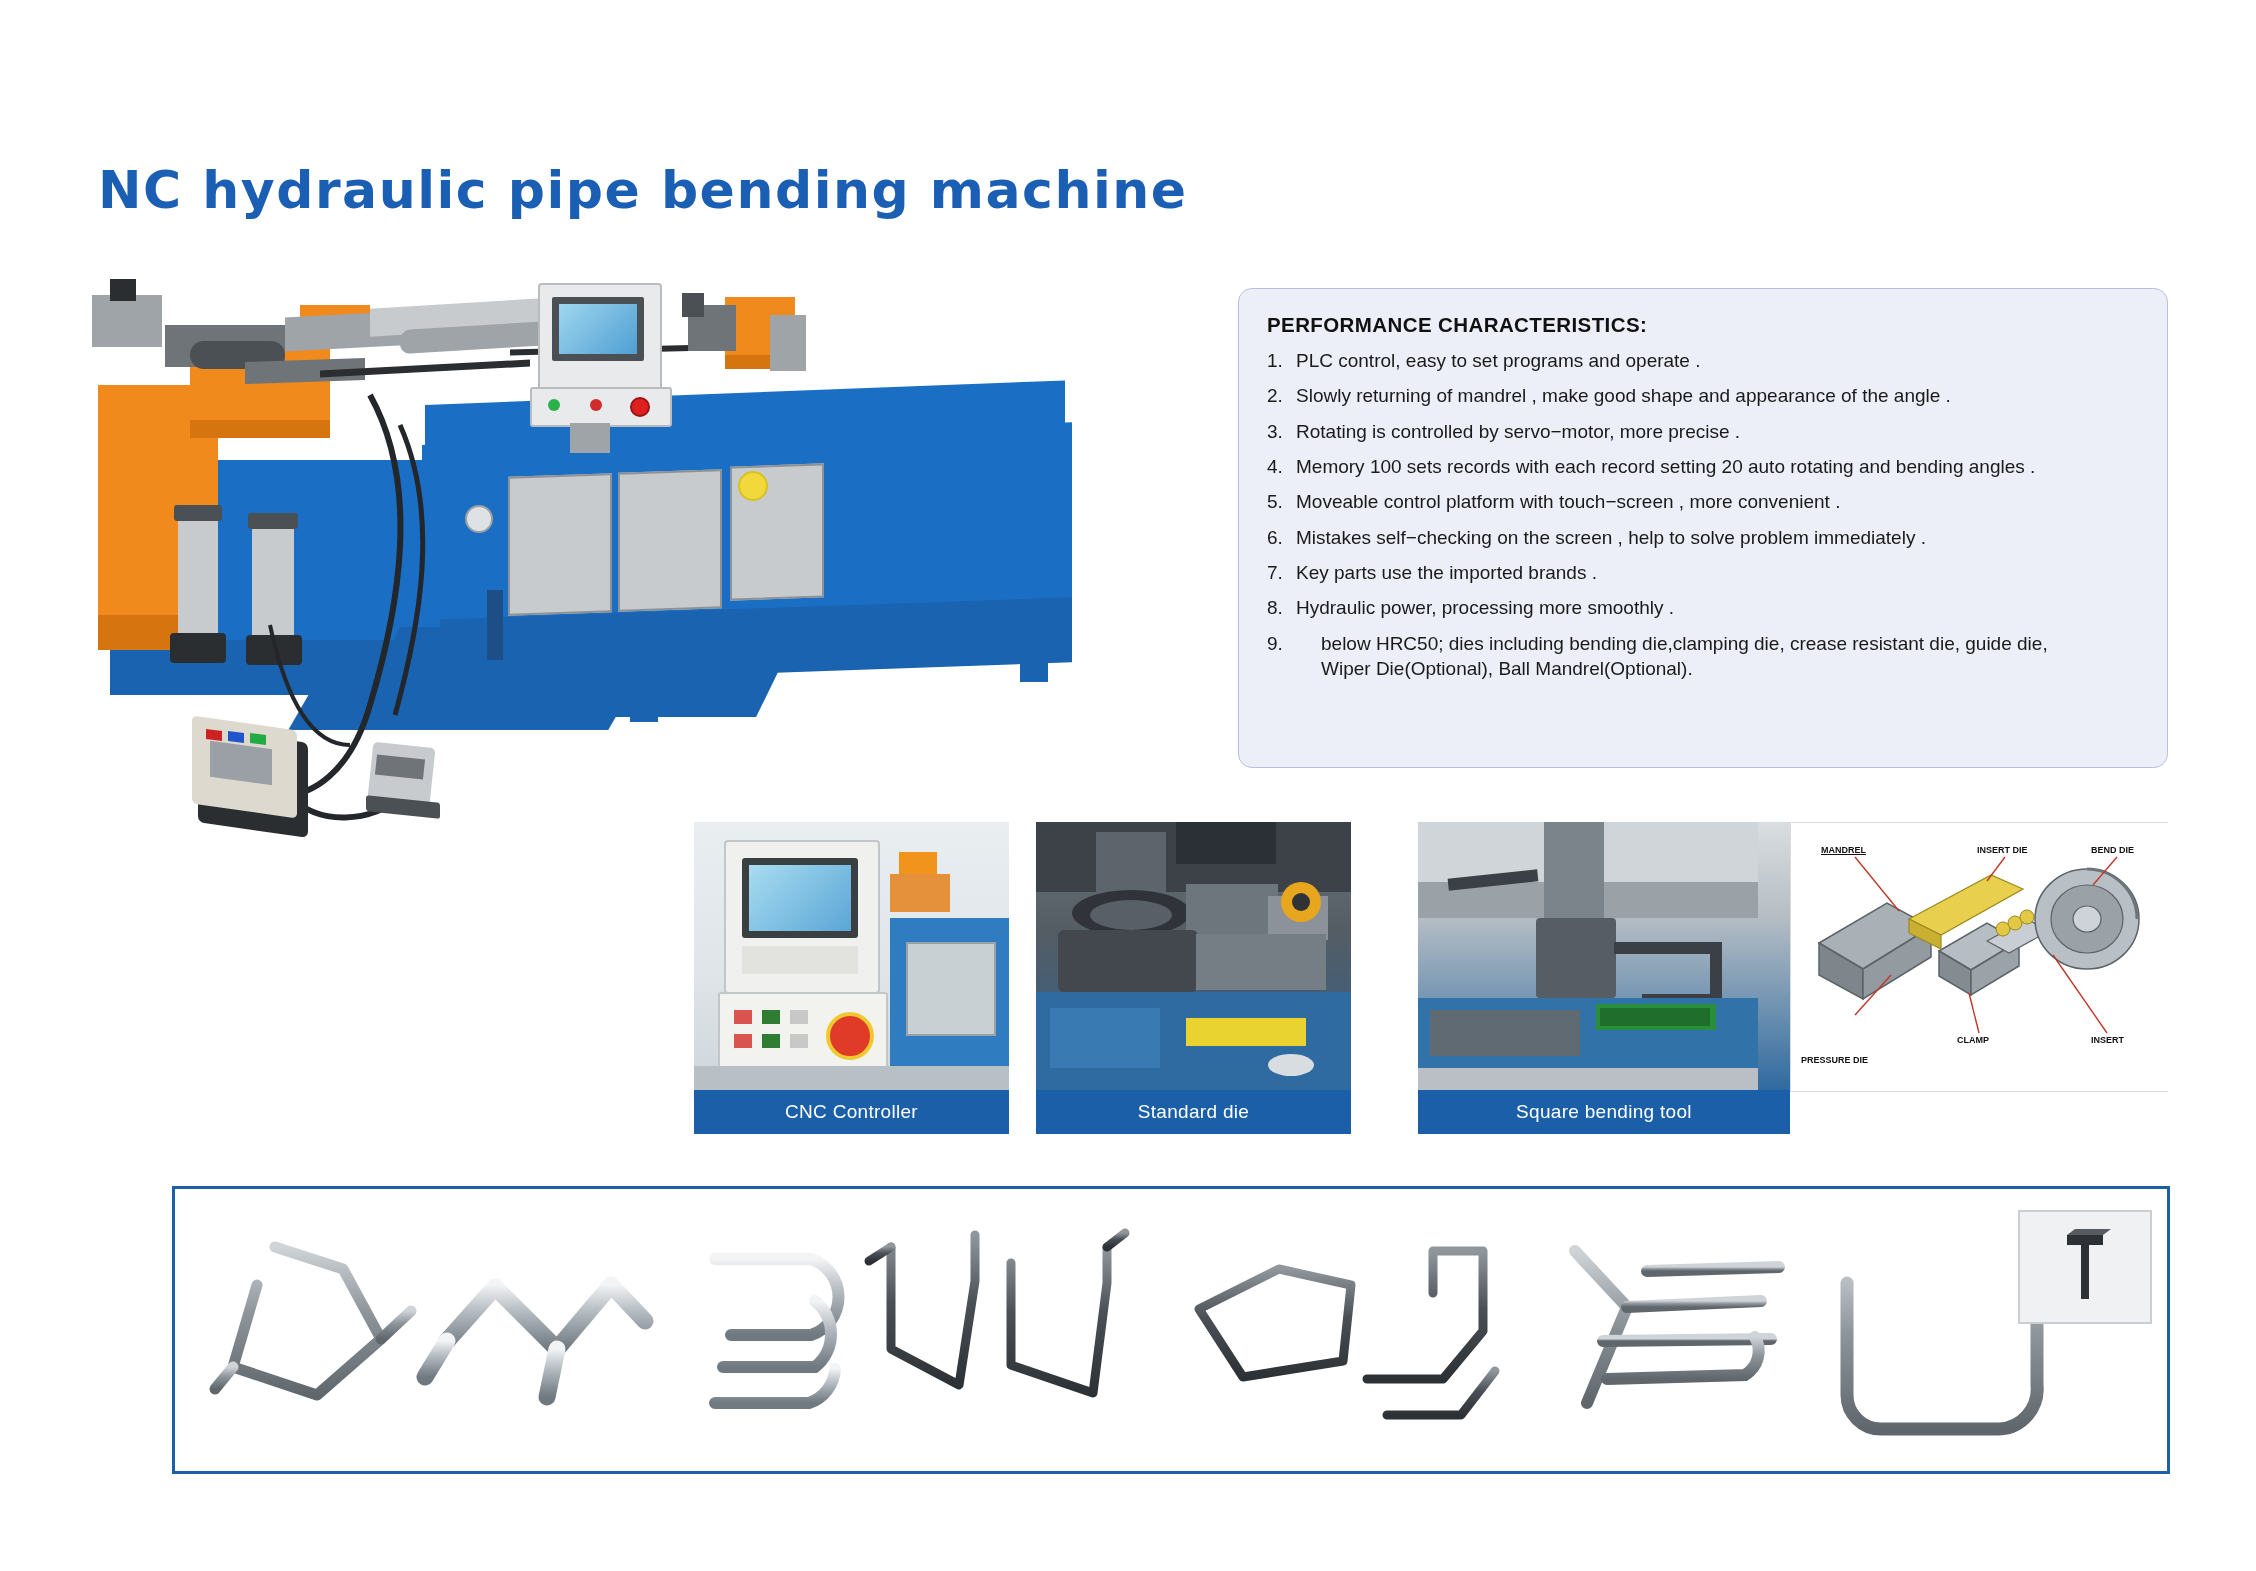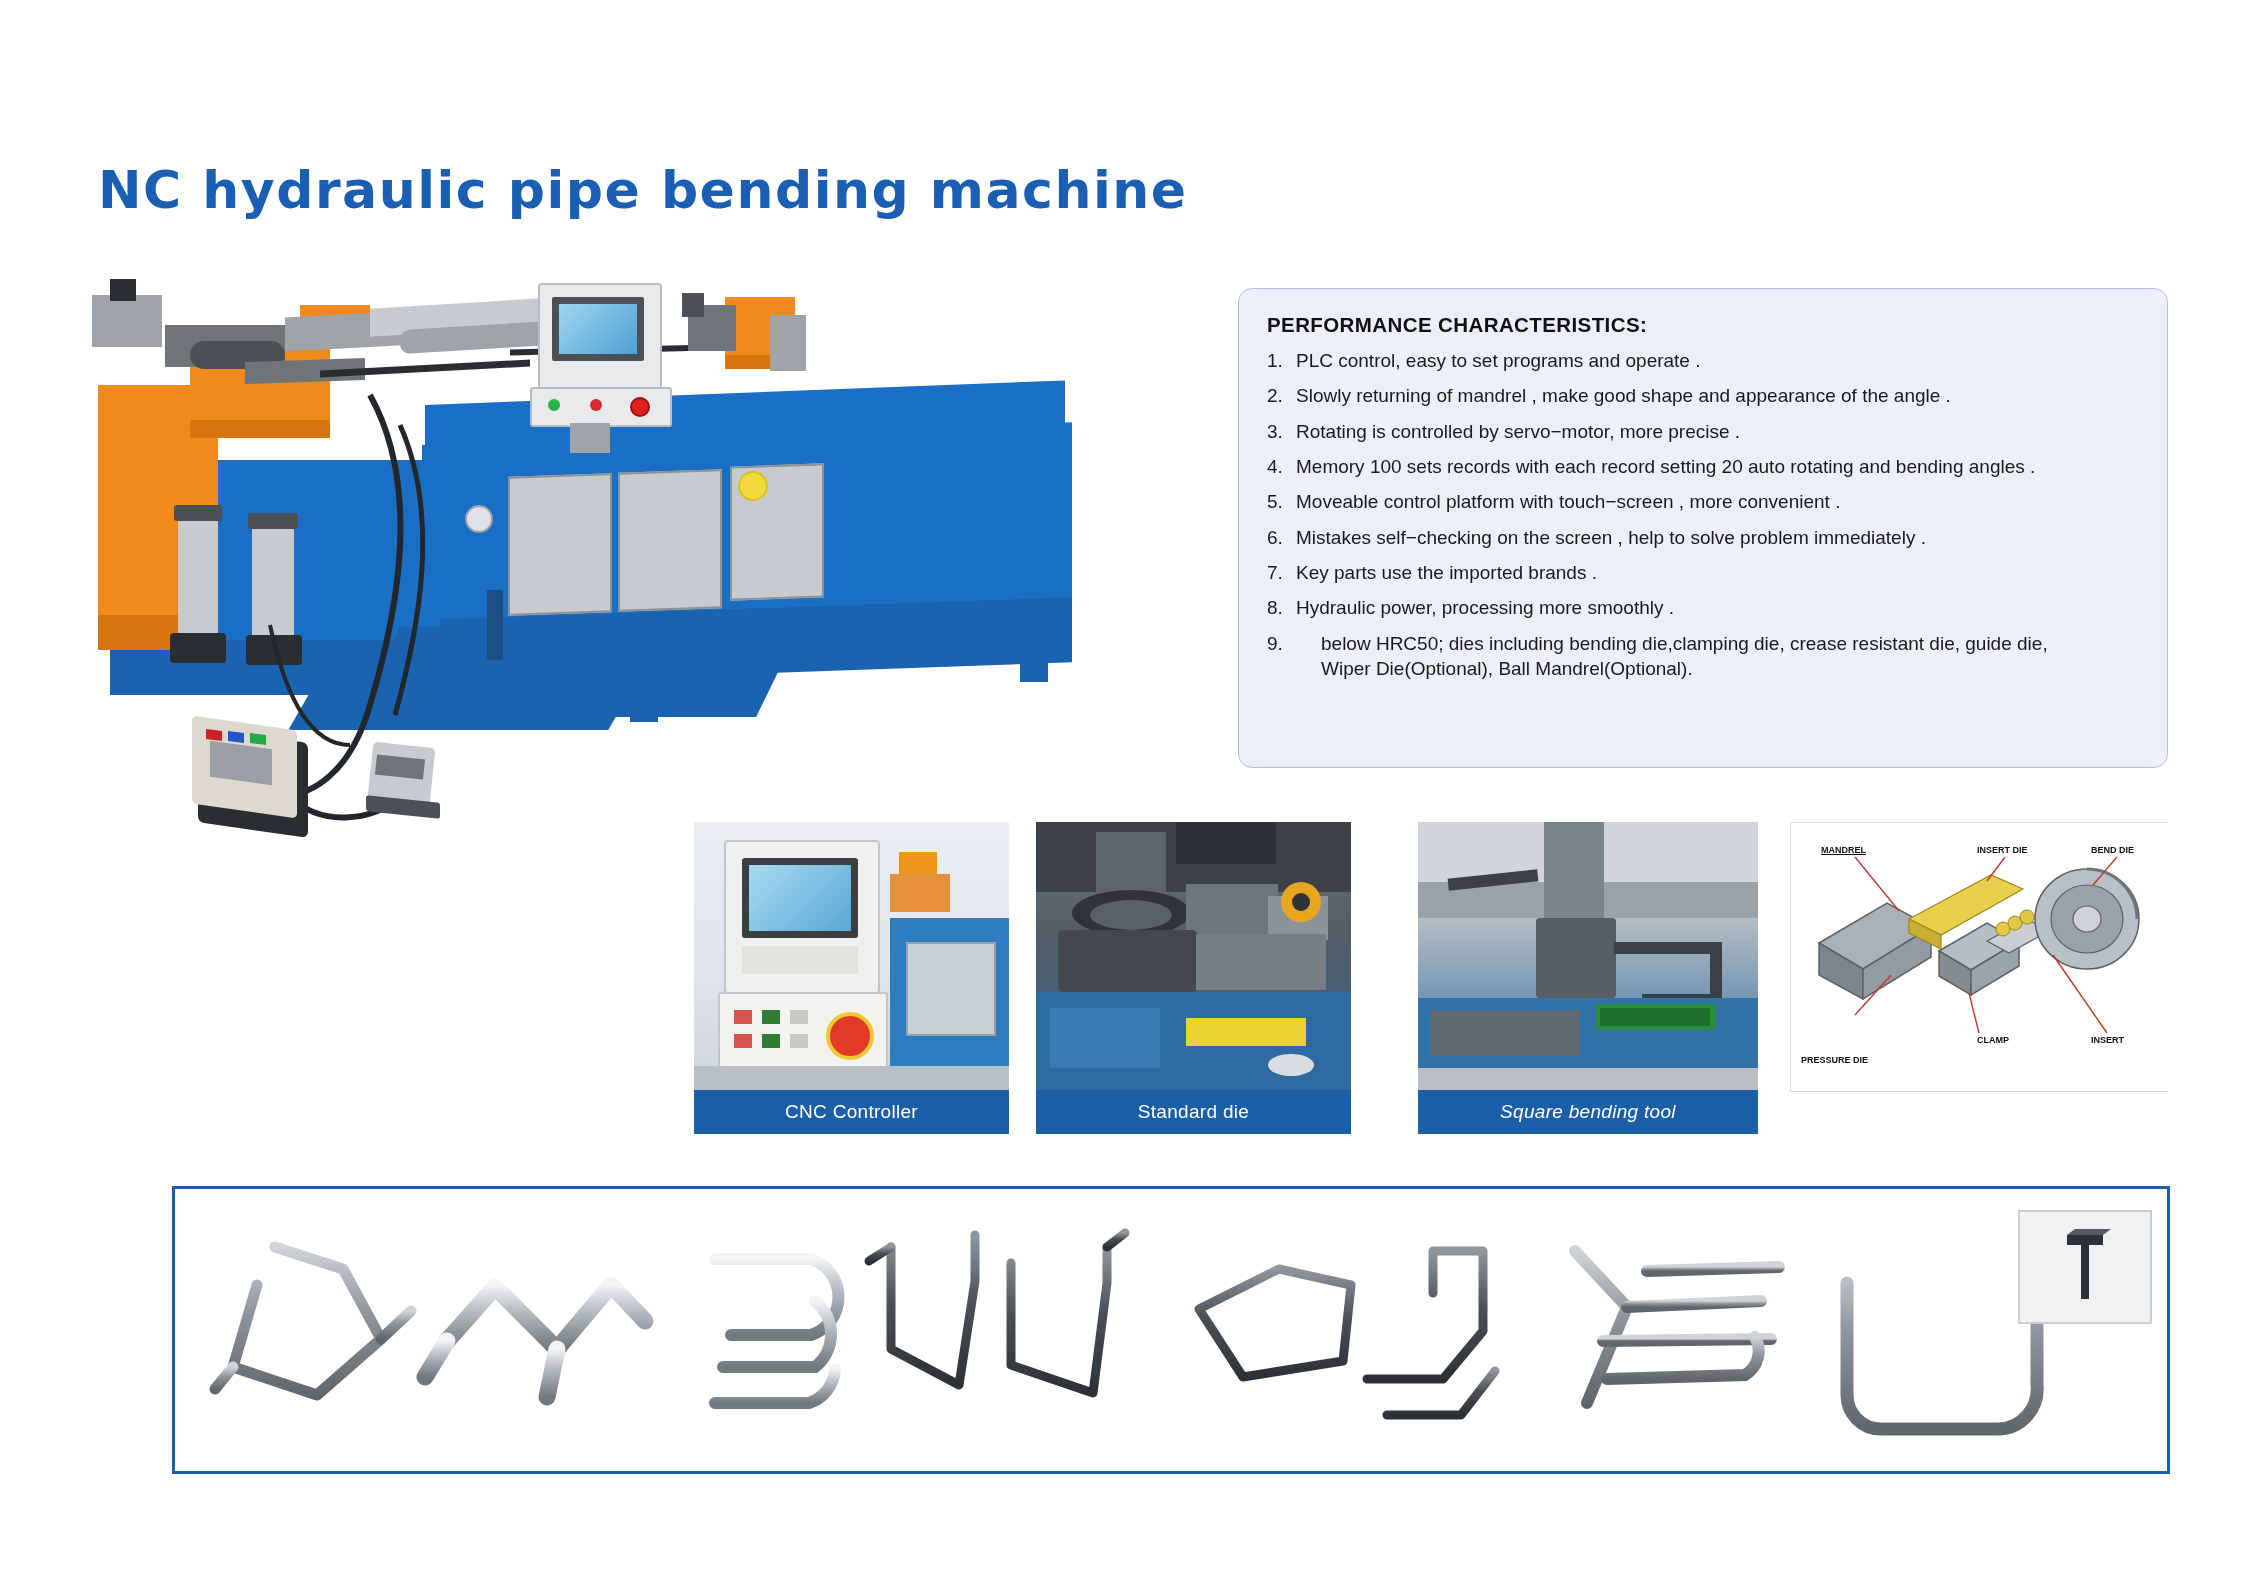"CLAMP" div.lbl-tiny { margin-left: 20px -> none }
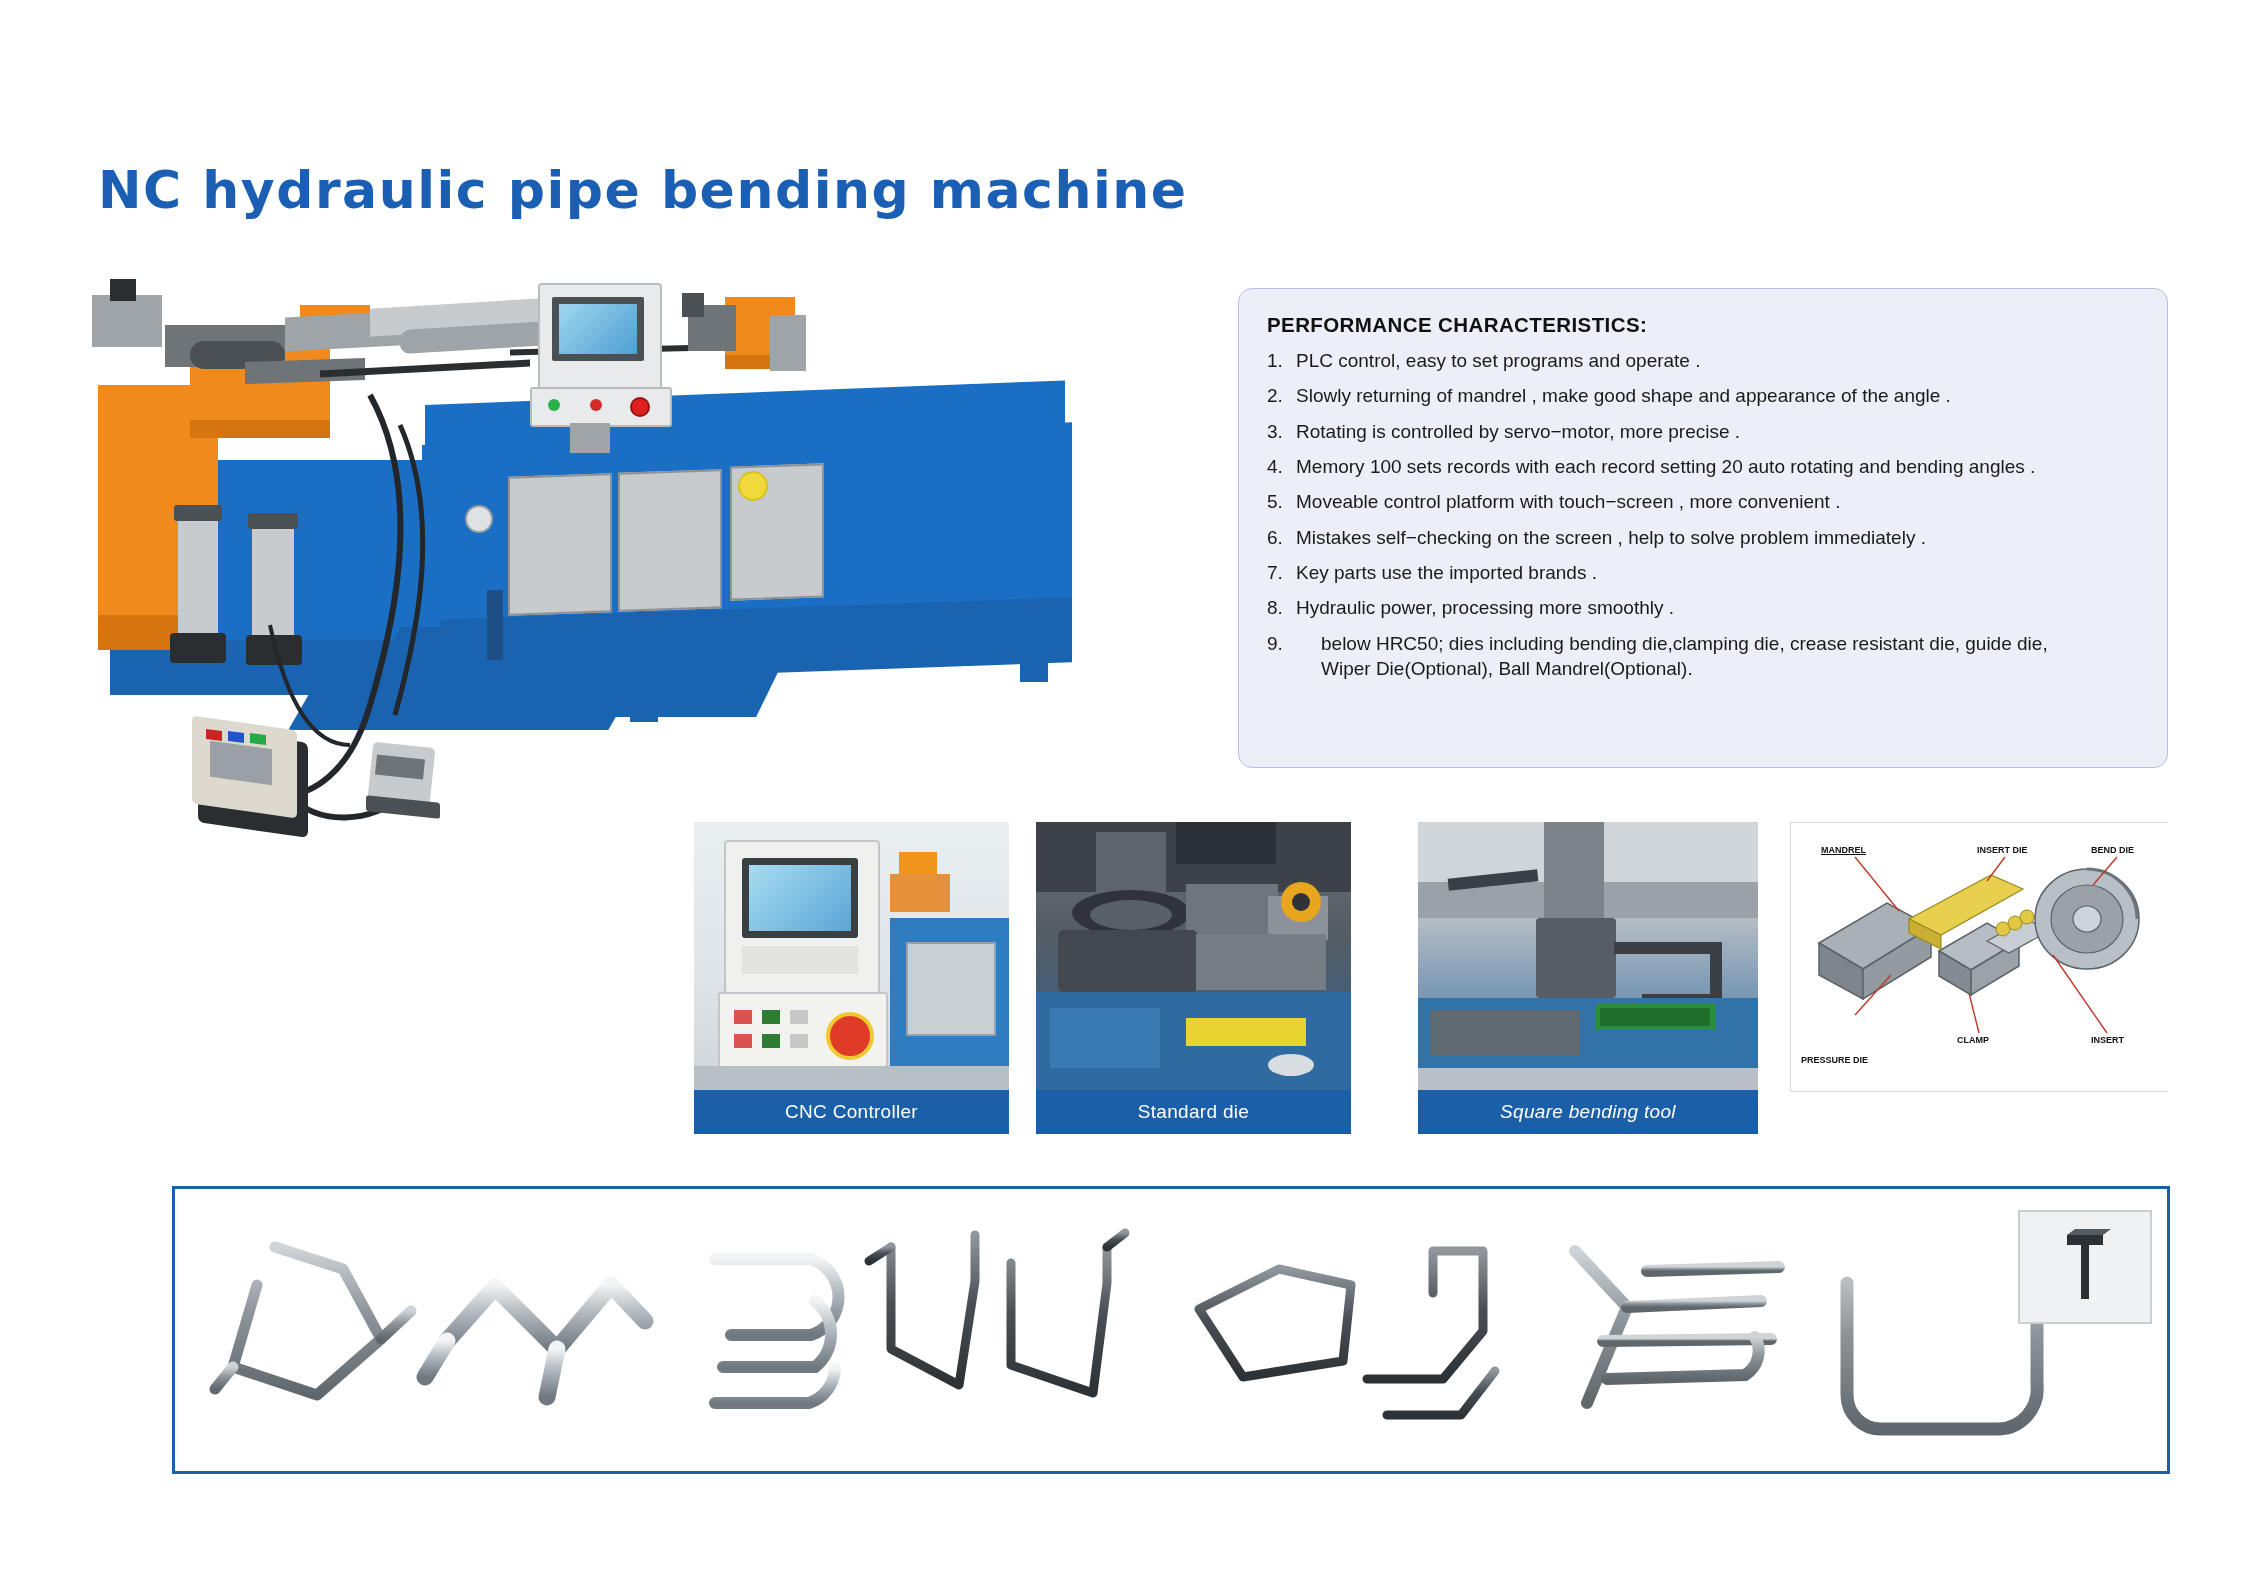"Square bending tool" #thumb-3 { font-style: italic -> none; width: 340px -> 372px }
